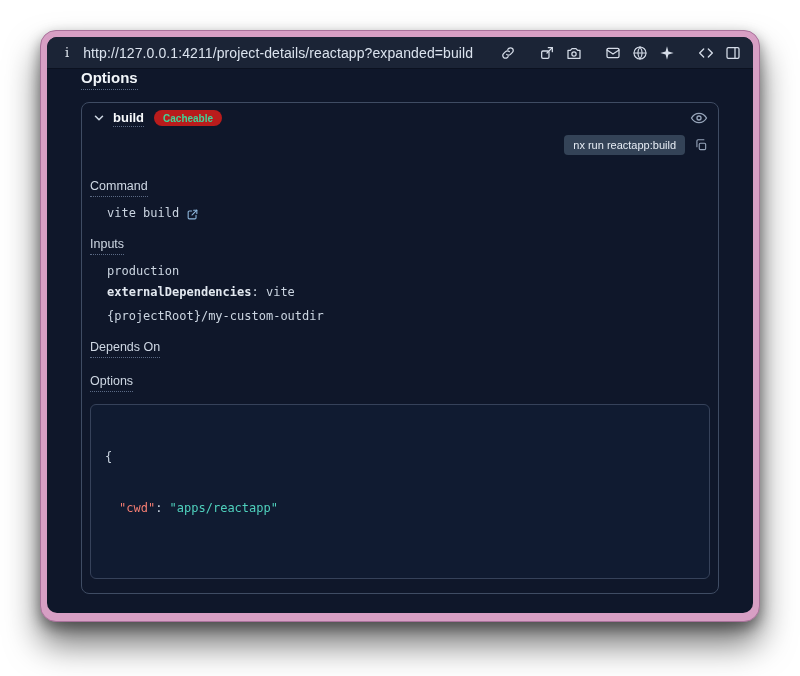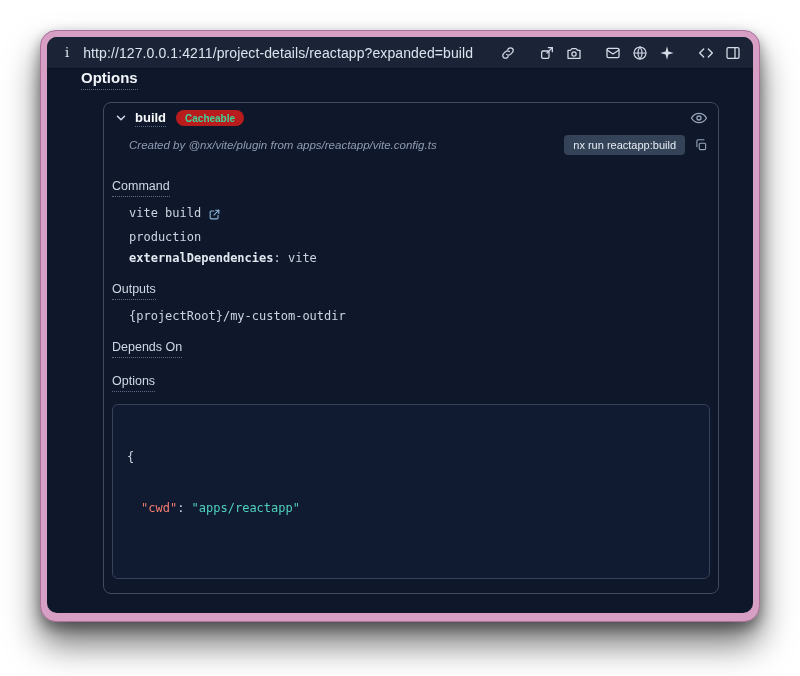"build" .card { margin-left: 22px -> none }
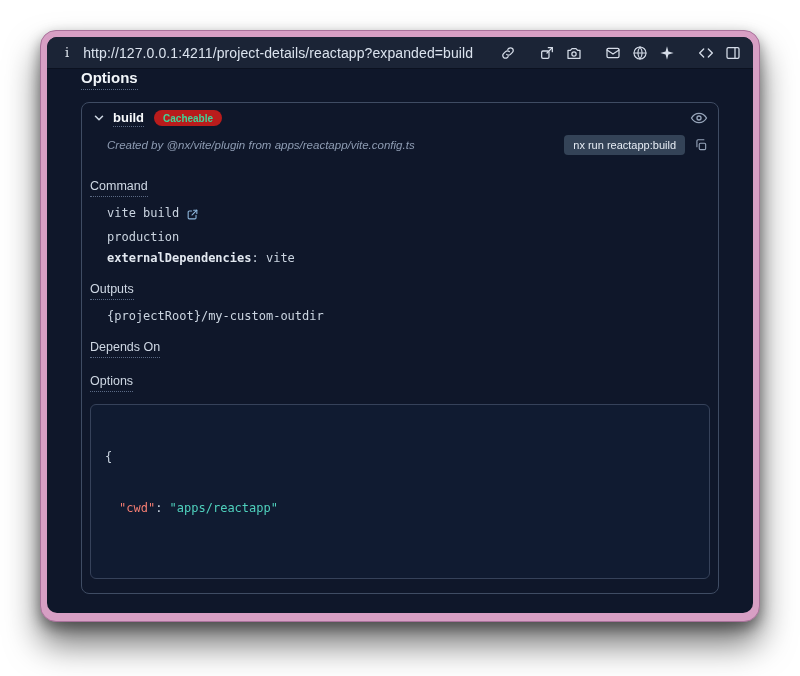"Created by @nx/vite/plugin from" span.created-by { html: <span>Created by @nx/vite/plugin from apps/reactapp/vite.config.ts</span> -> none }
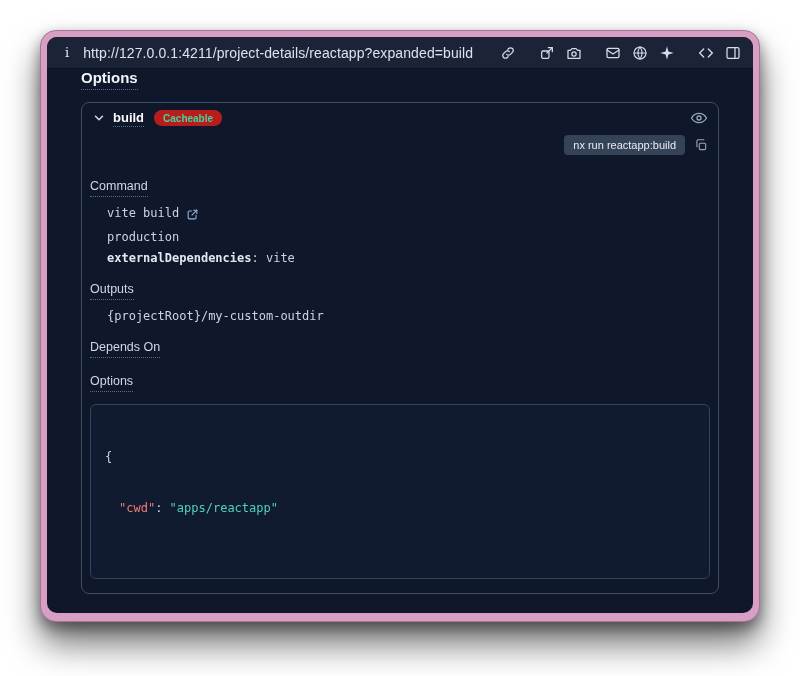"Inputs" div { html: none -> <div><span>Inputs</span></div> }
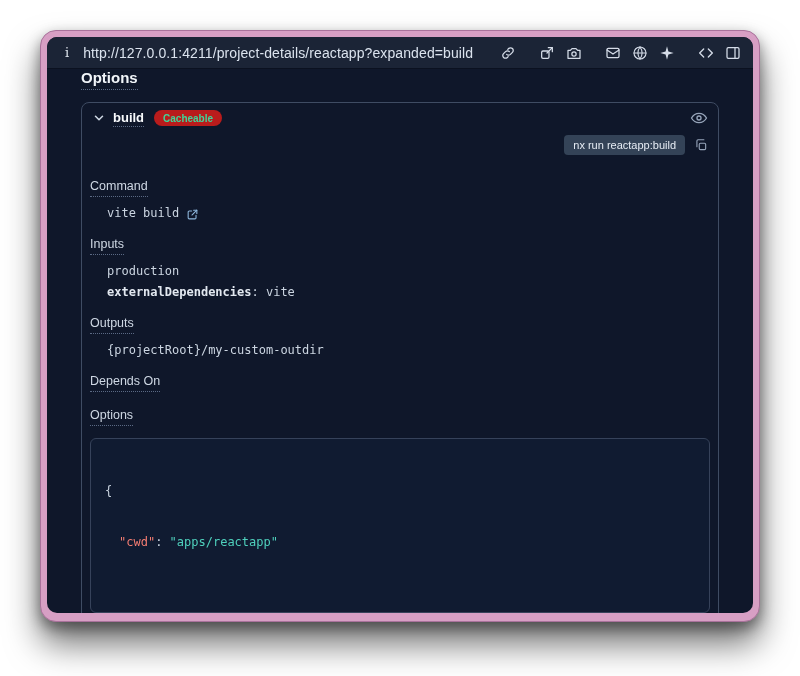"Outputs" div { html: <div><span>Outputs</span></div> -> none }
